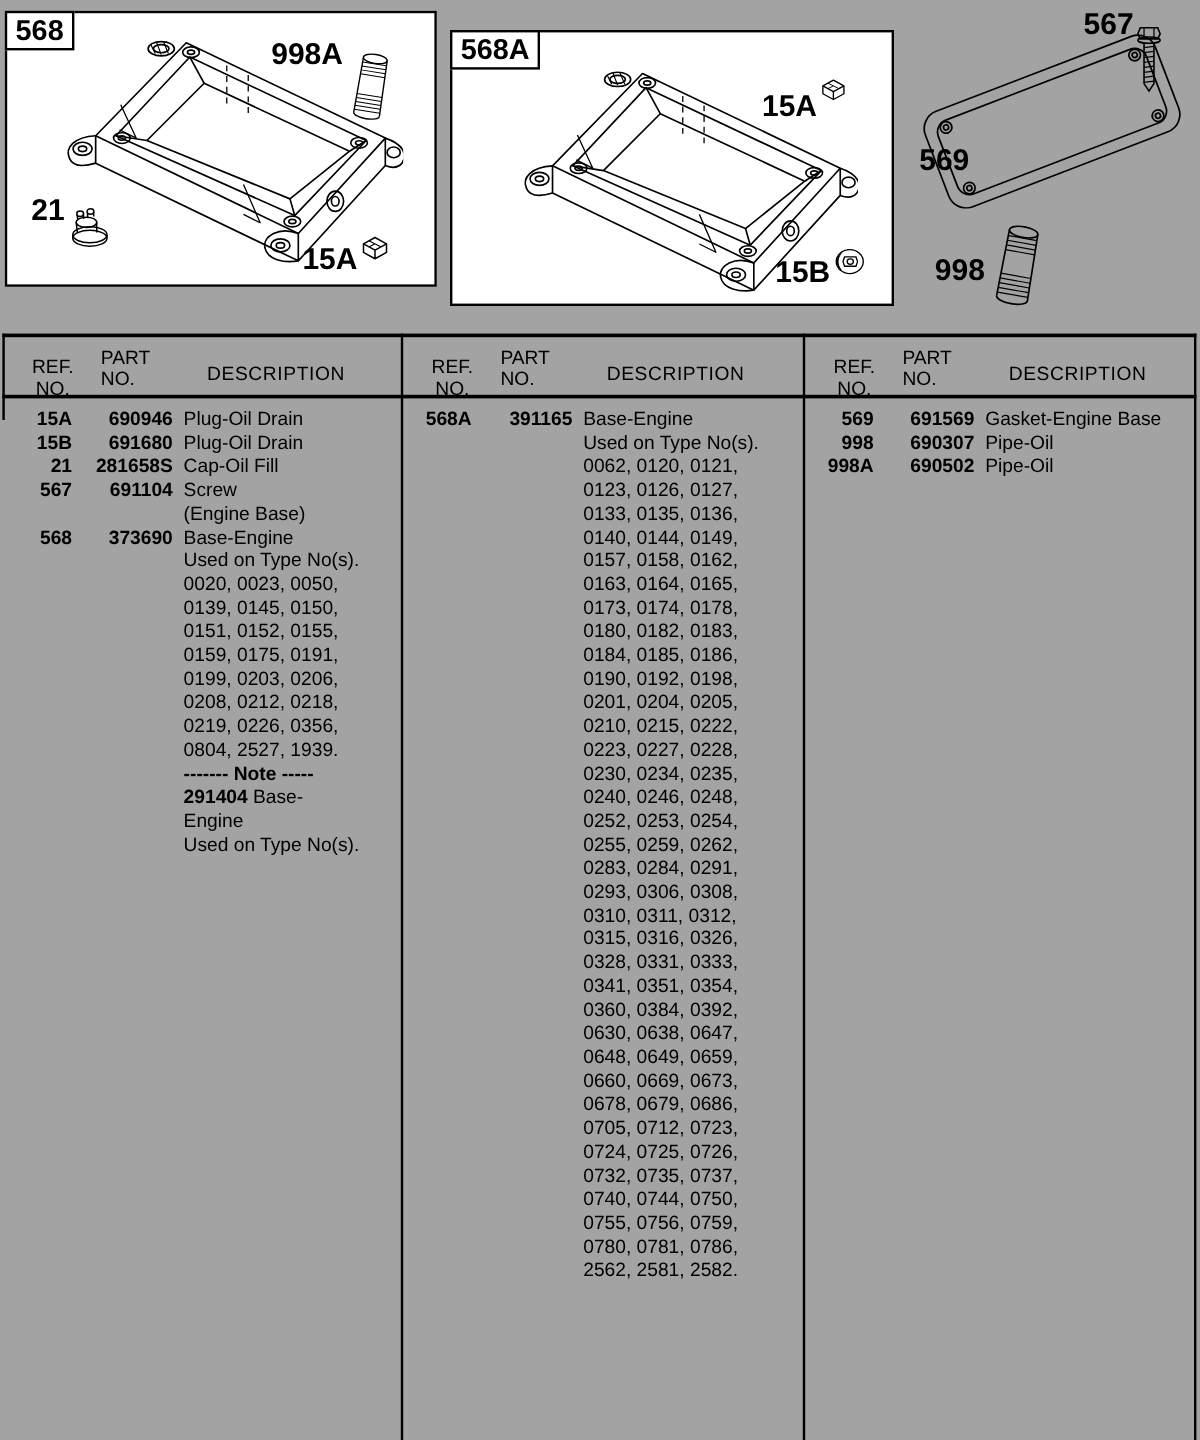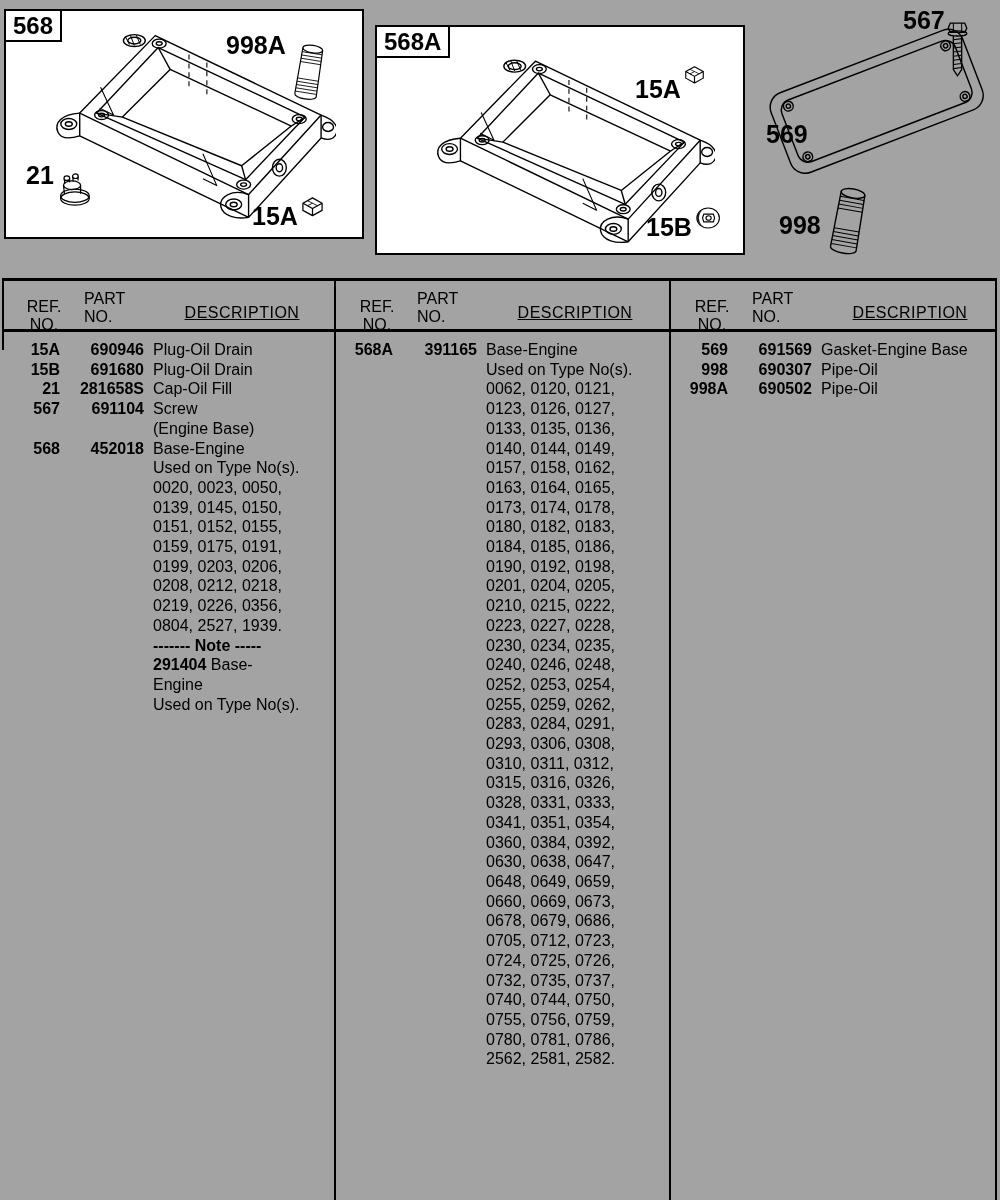"DESCRIPTION" .h-desc { left: 160px -> 148px; text-decoration: underline -> none }
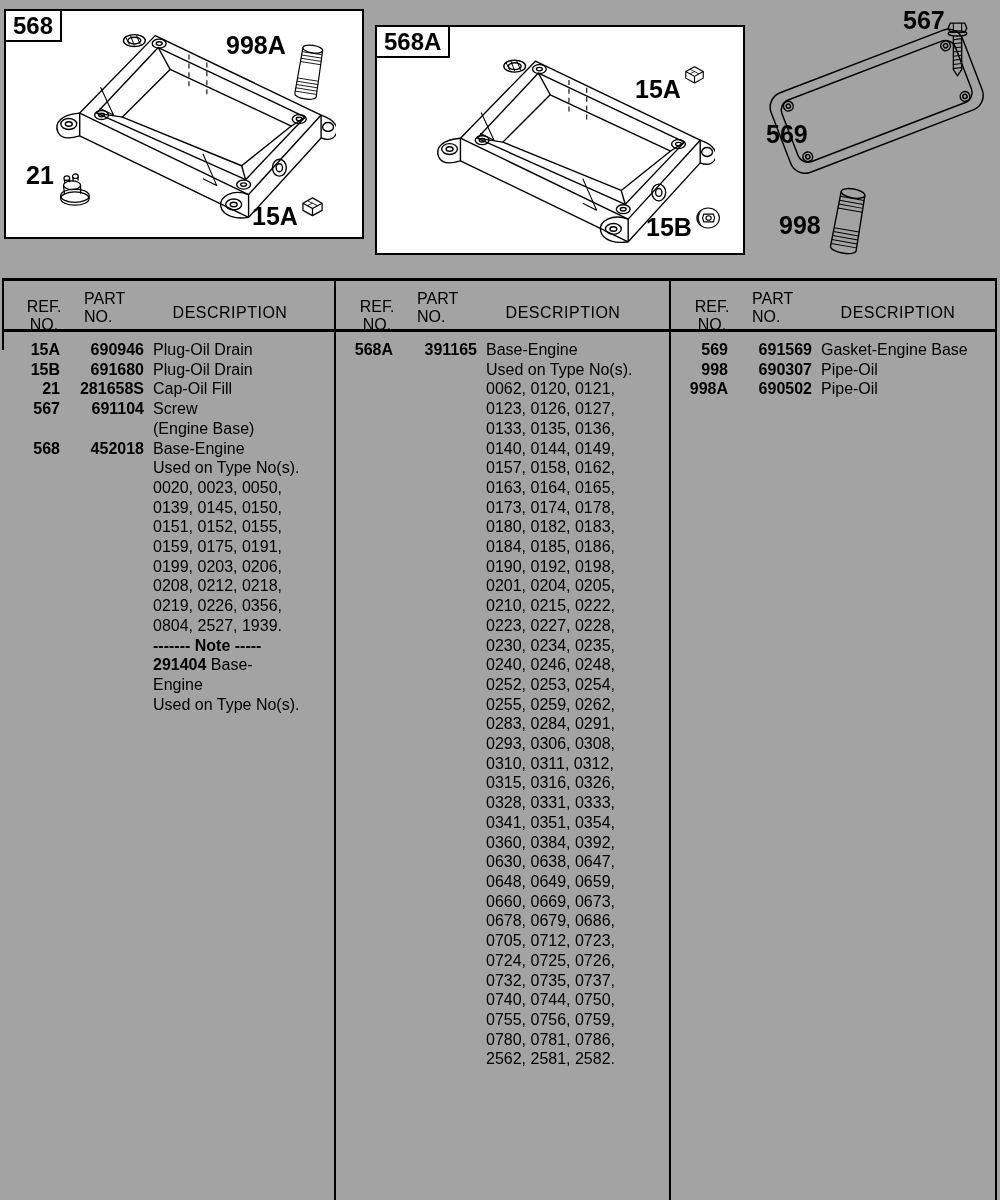"452018" span.c-part { text: 452018 -> 373690 }
